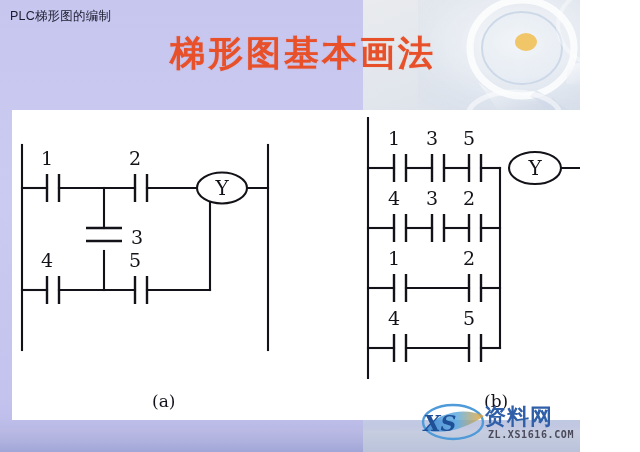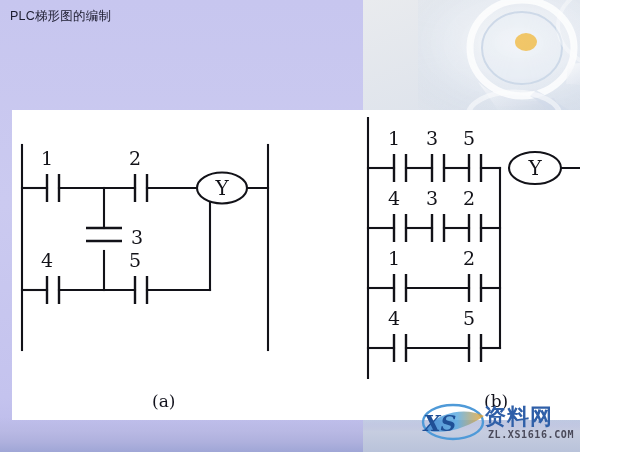"梯形图基本画法" div.slide-title { html: none -> <div>梯形图基本画法</div> }
